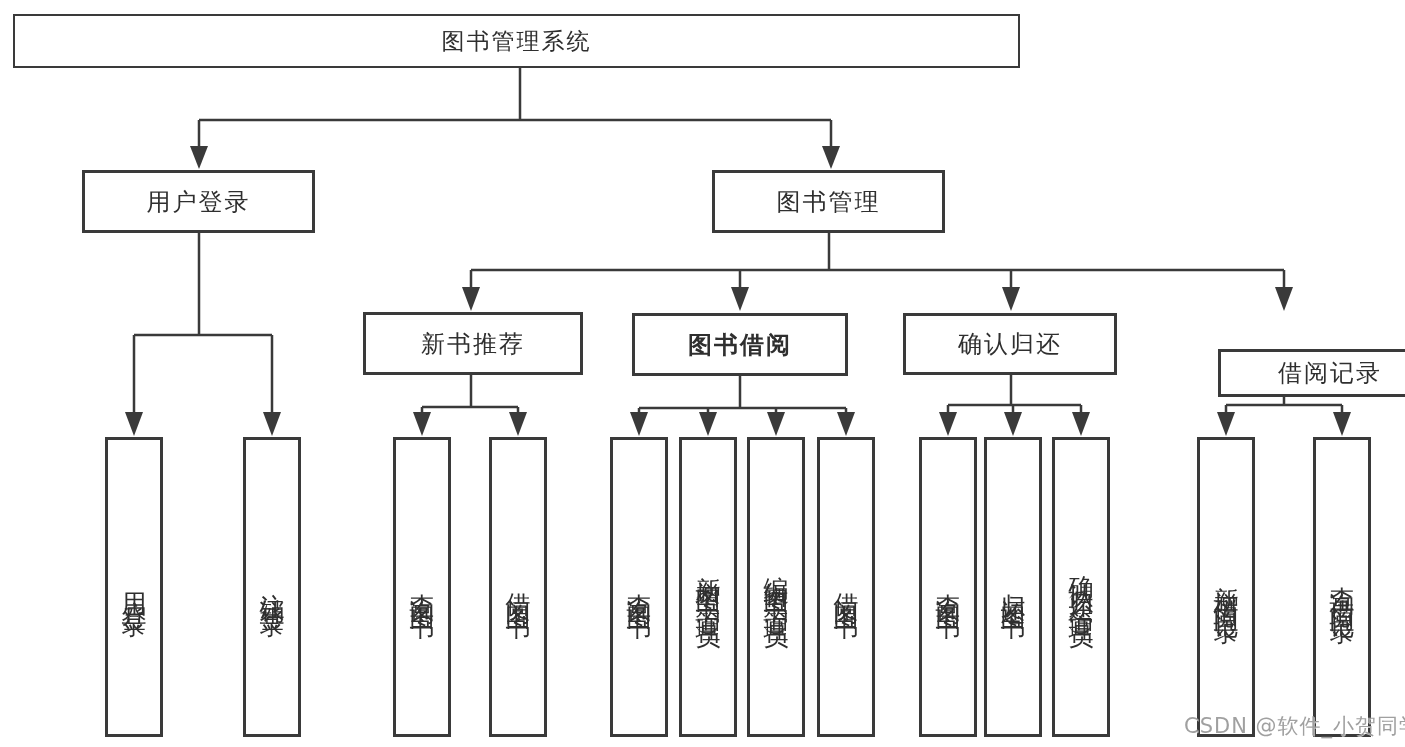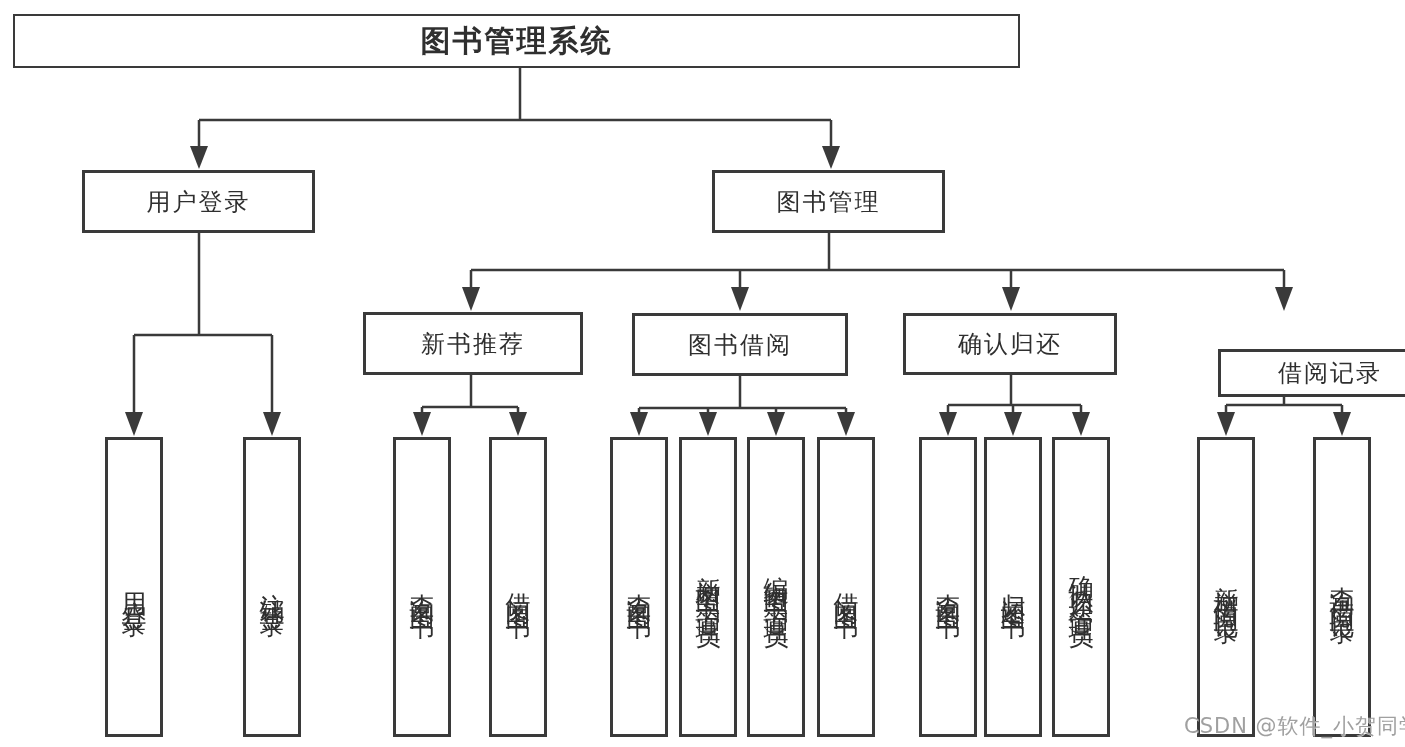"图书管理系统" .root .hlabel { font-size: 30px -> 23px; font-weight: bold -> none }
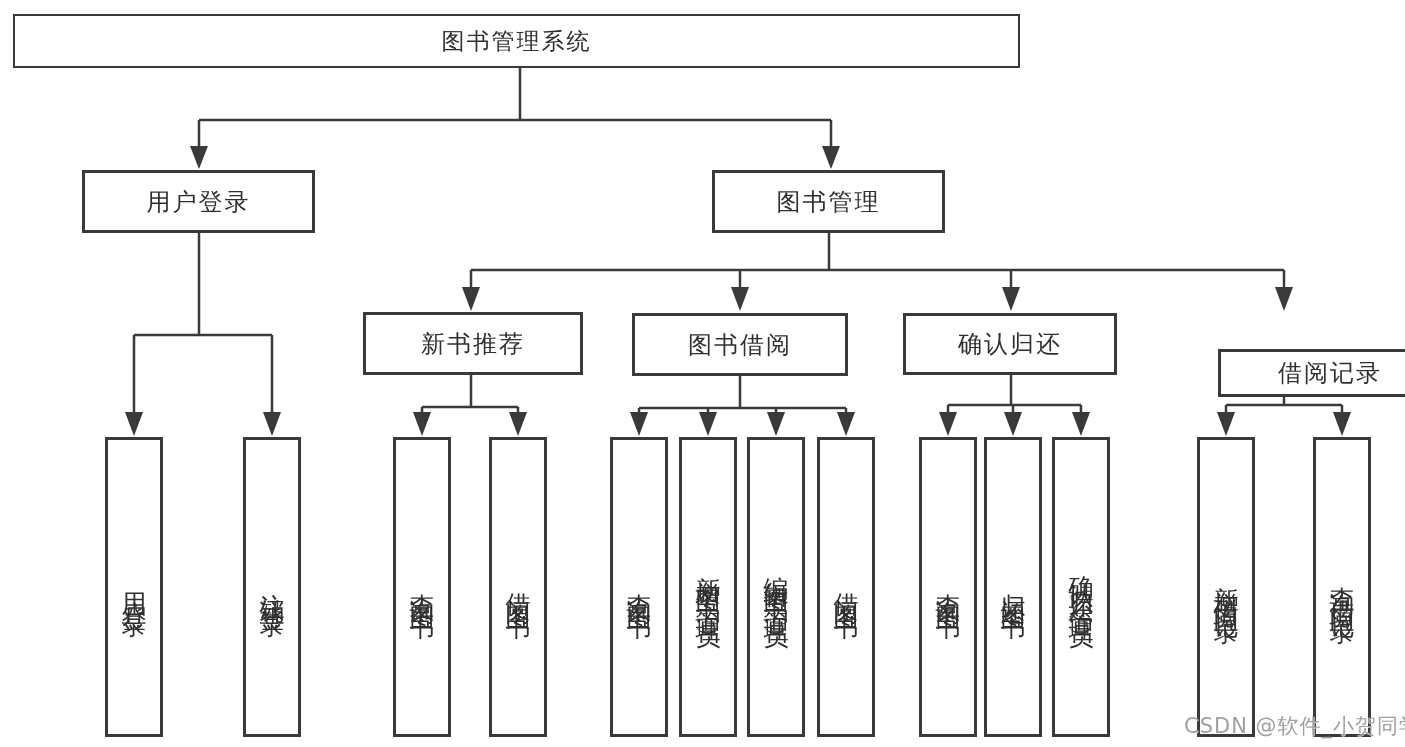"图书借阅" .n-bookborrow { font-weight: none -> bold }
